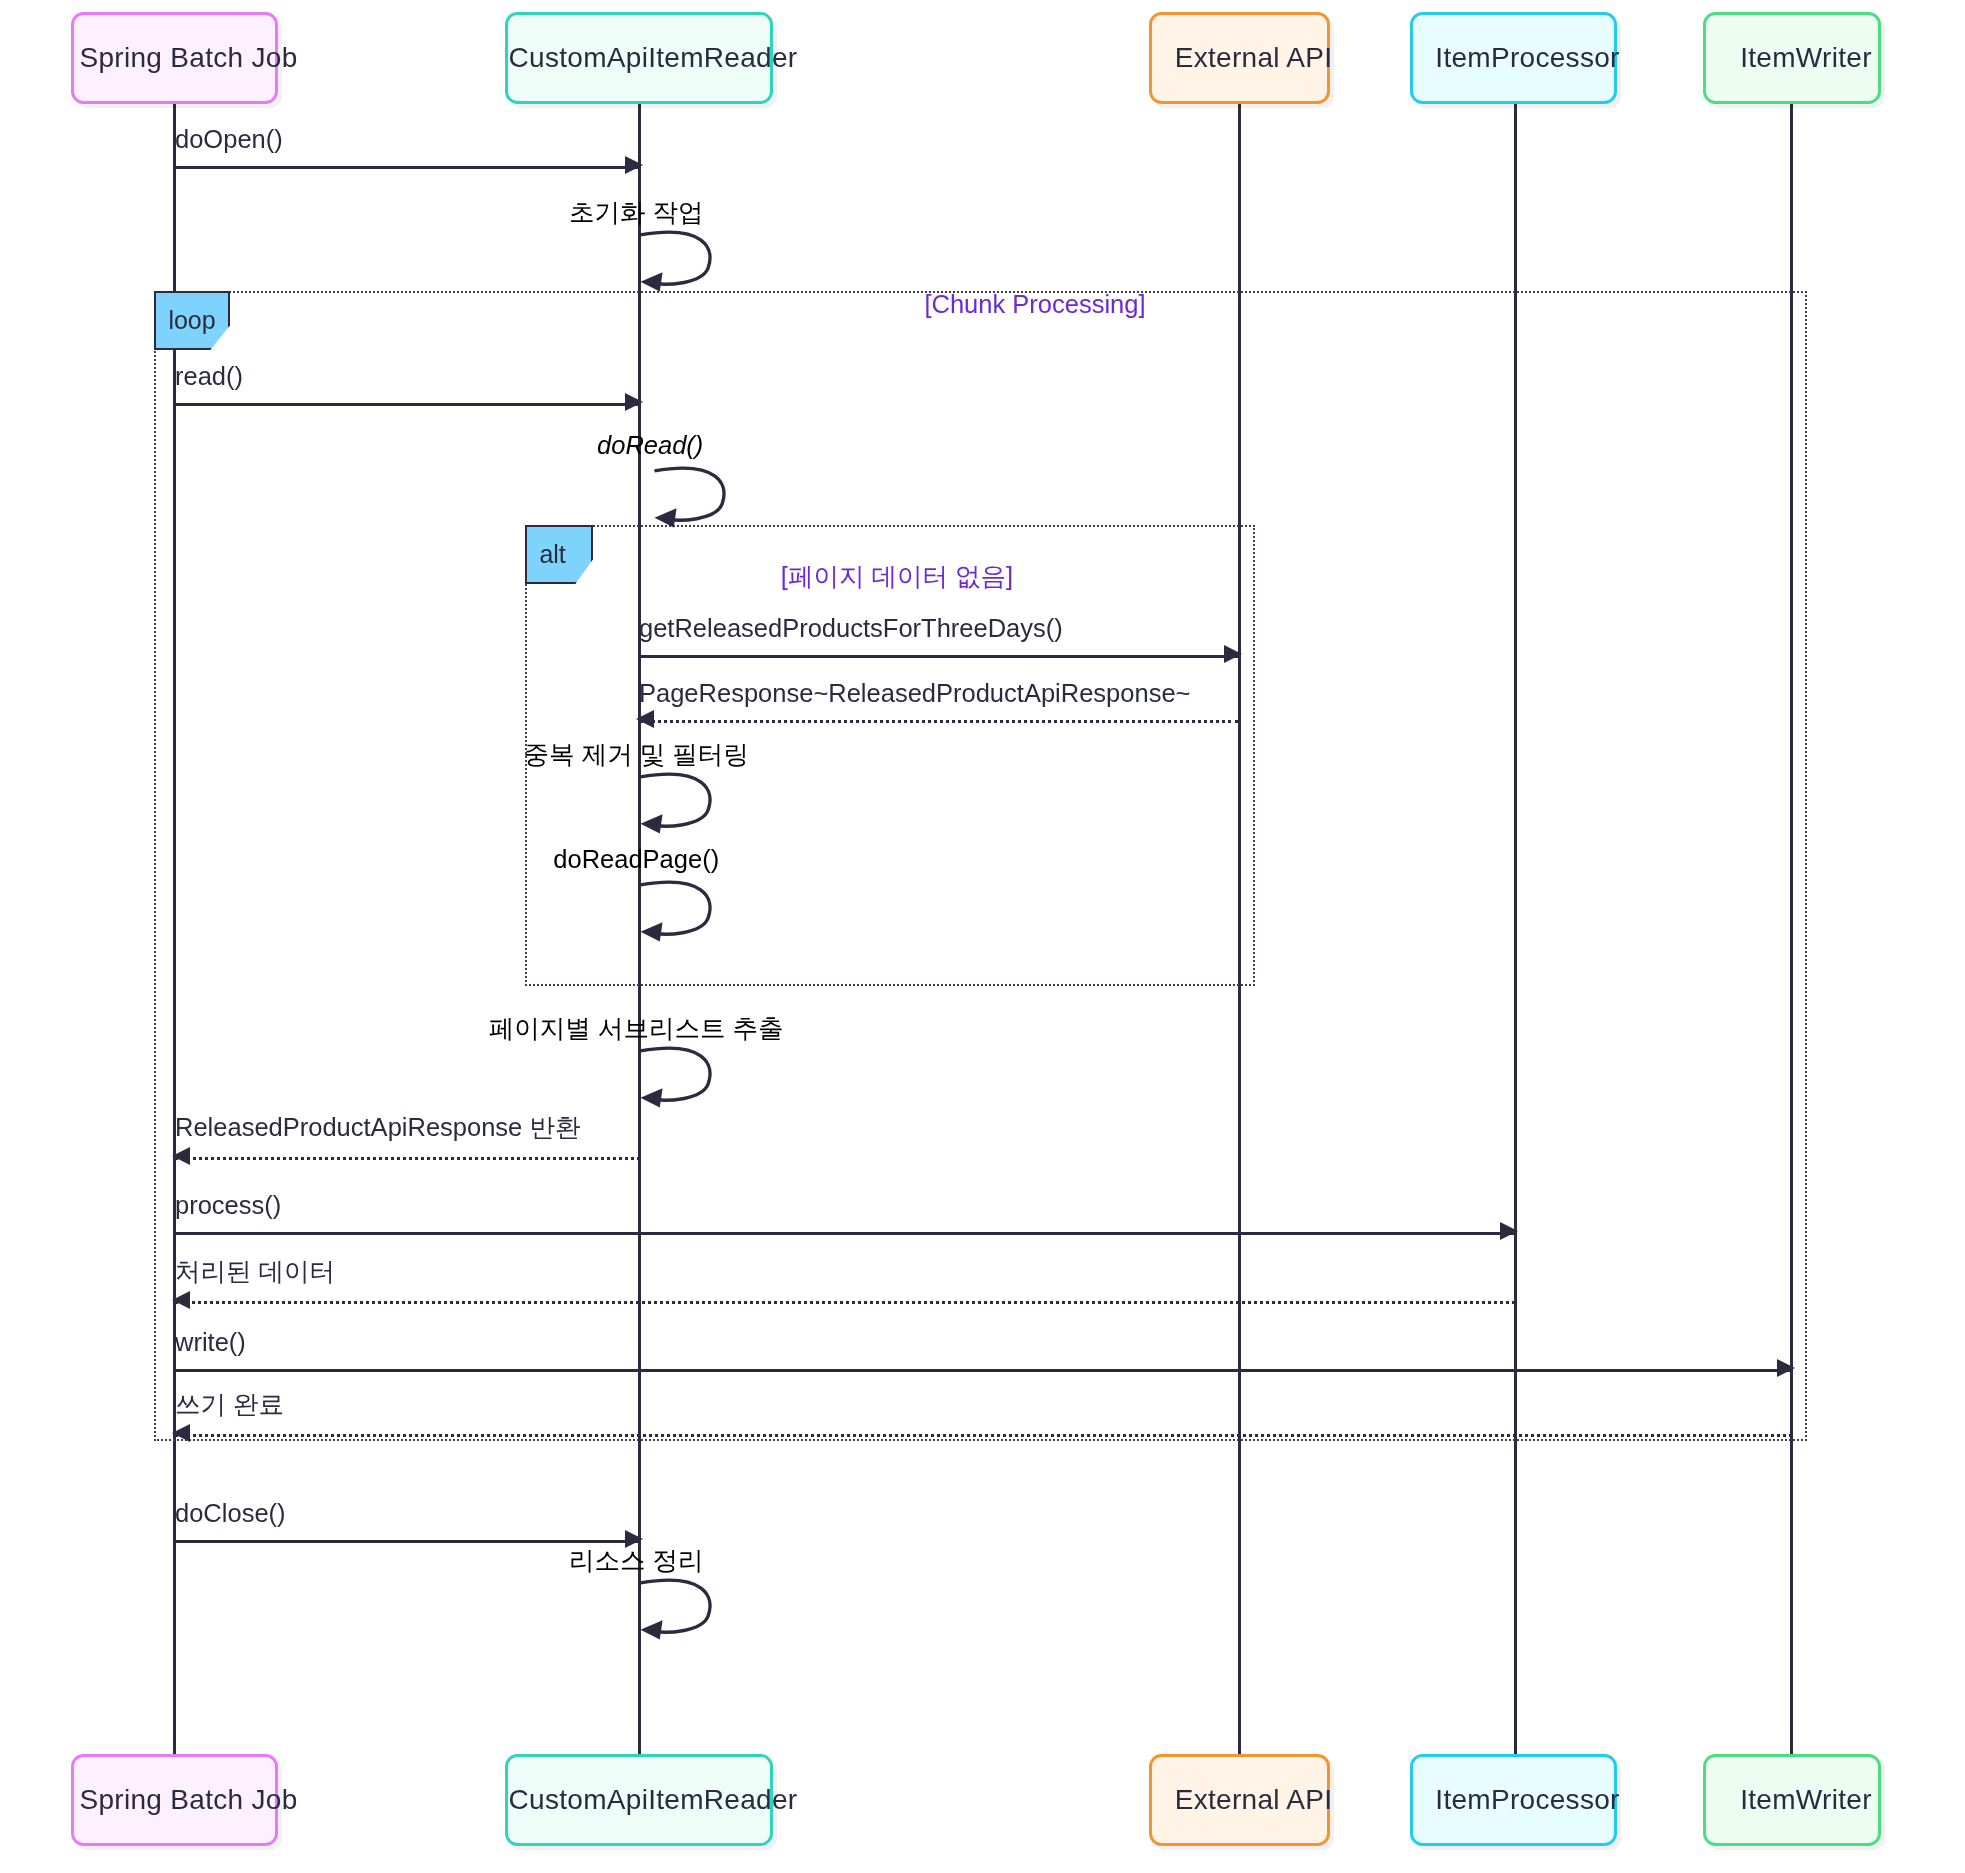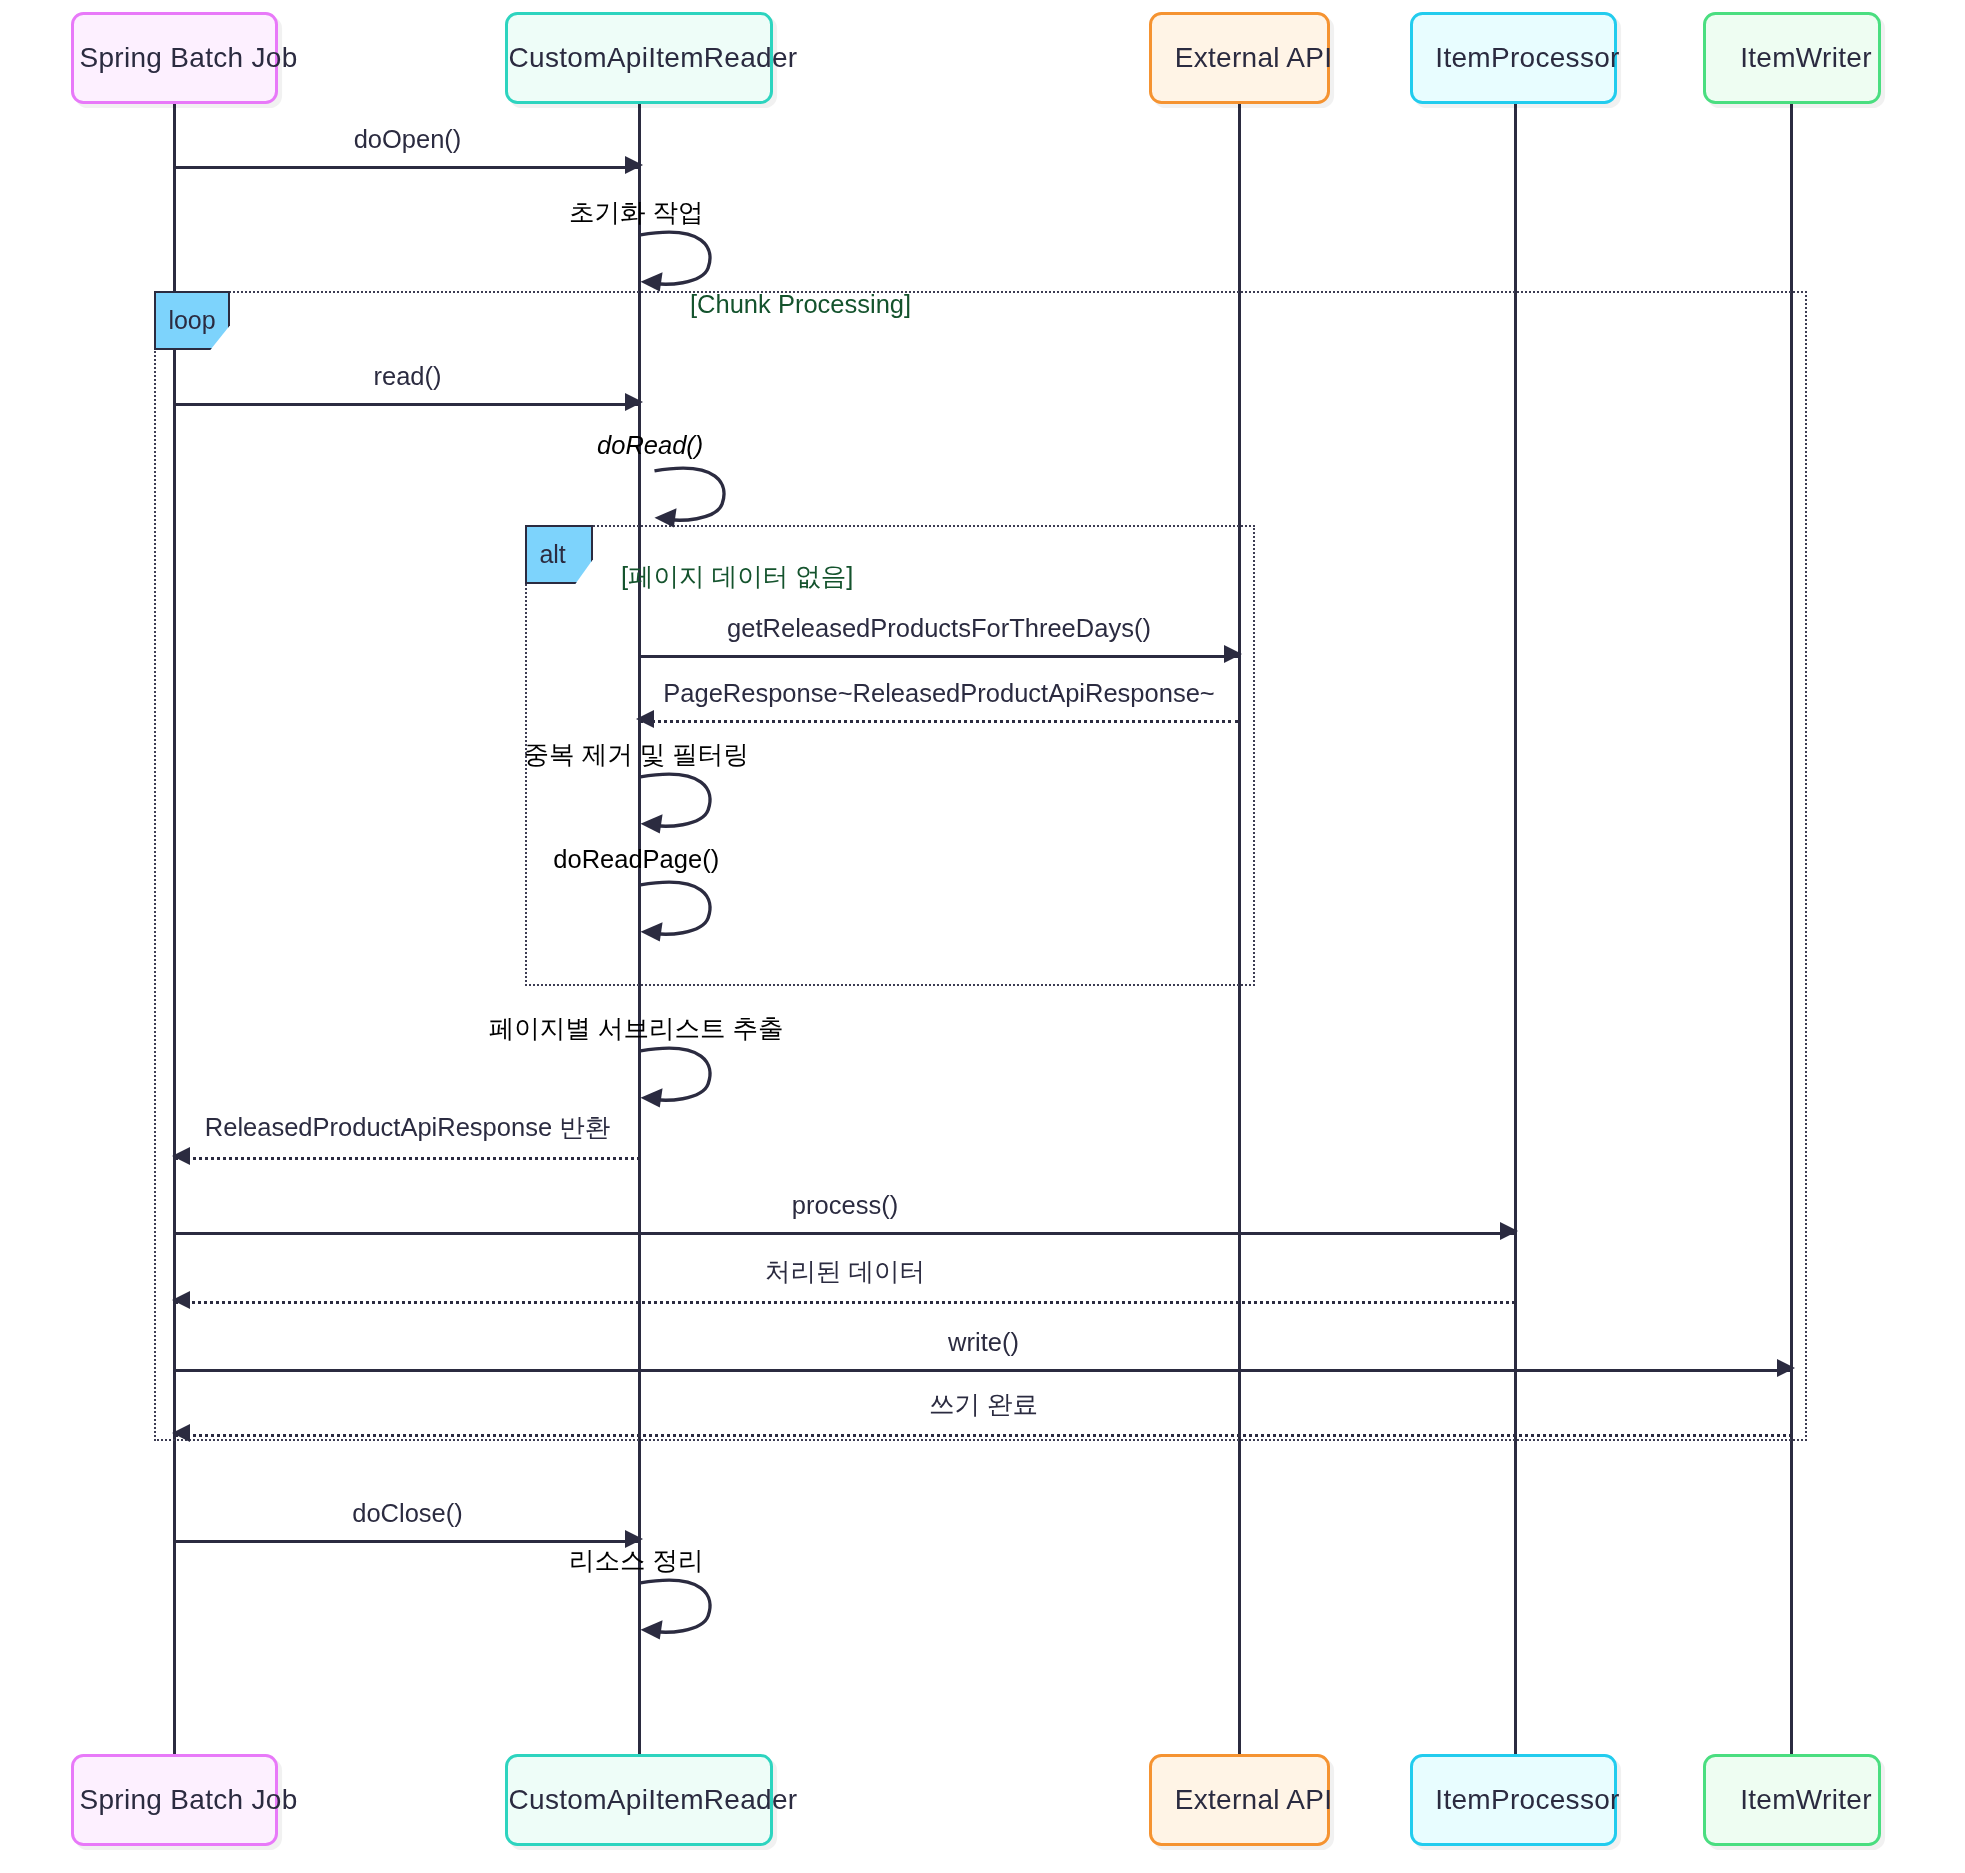"doOpen()" .msg .mlabel { text-align: center -> left }
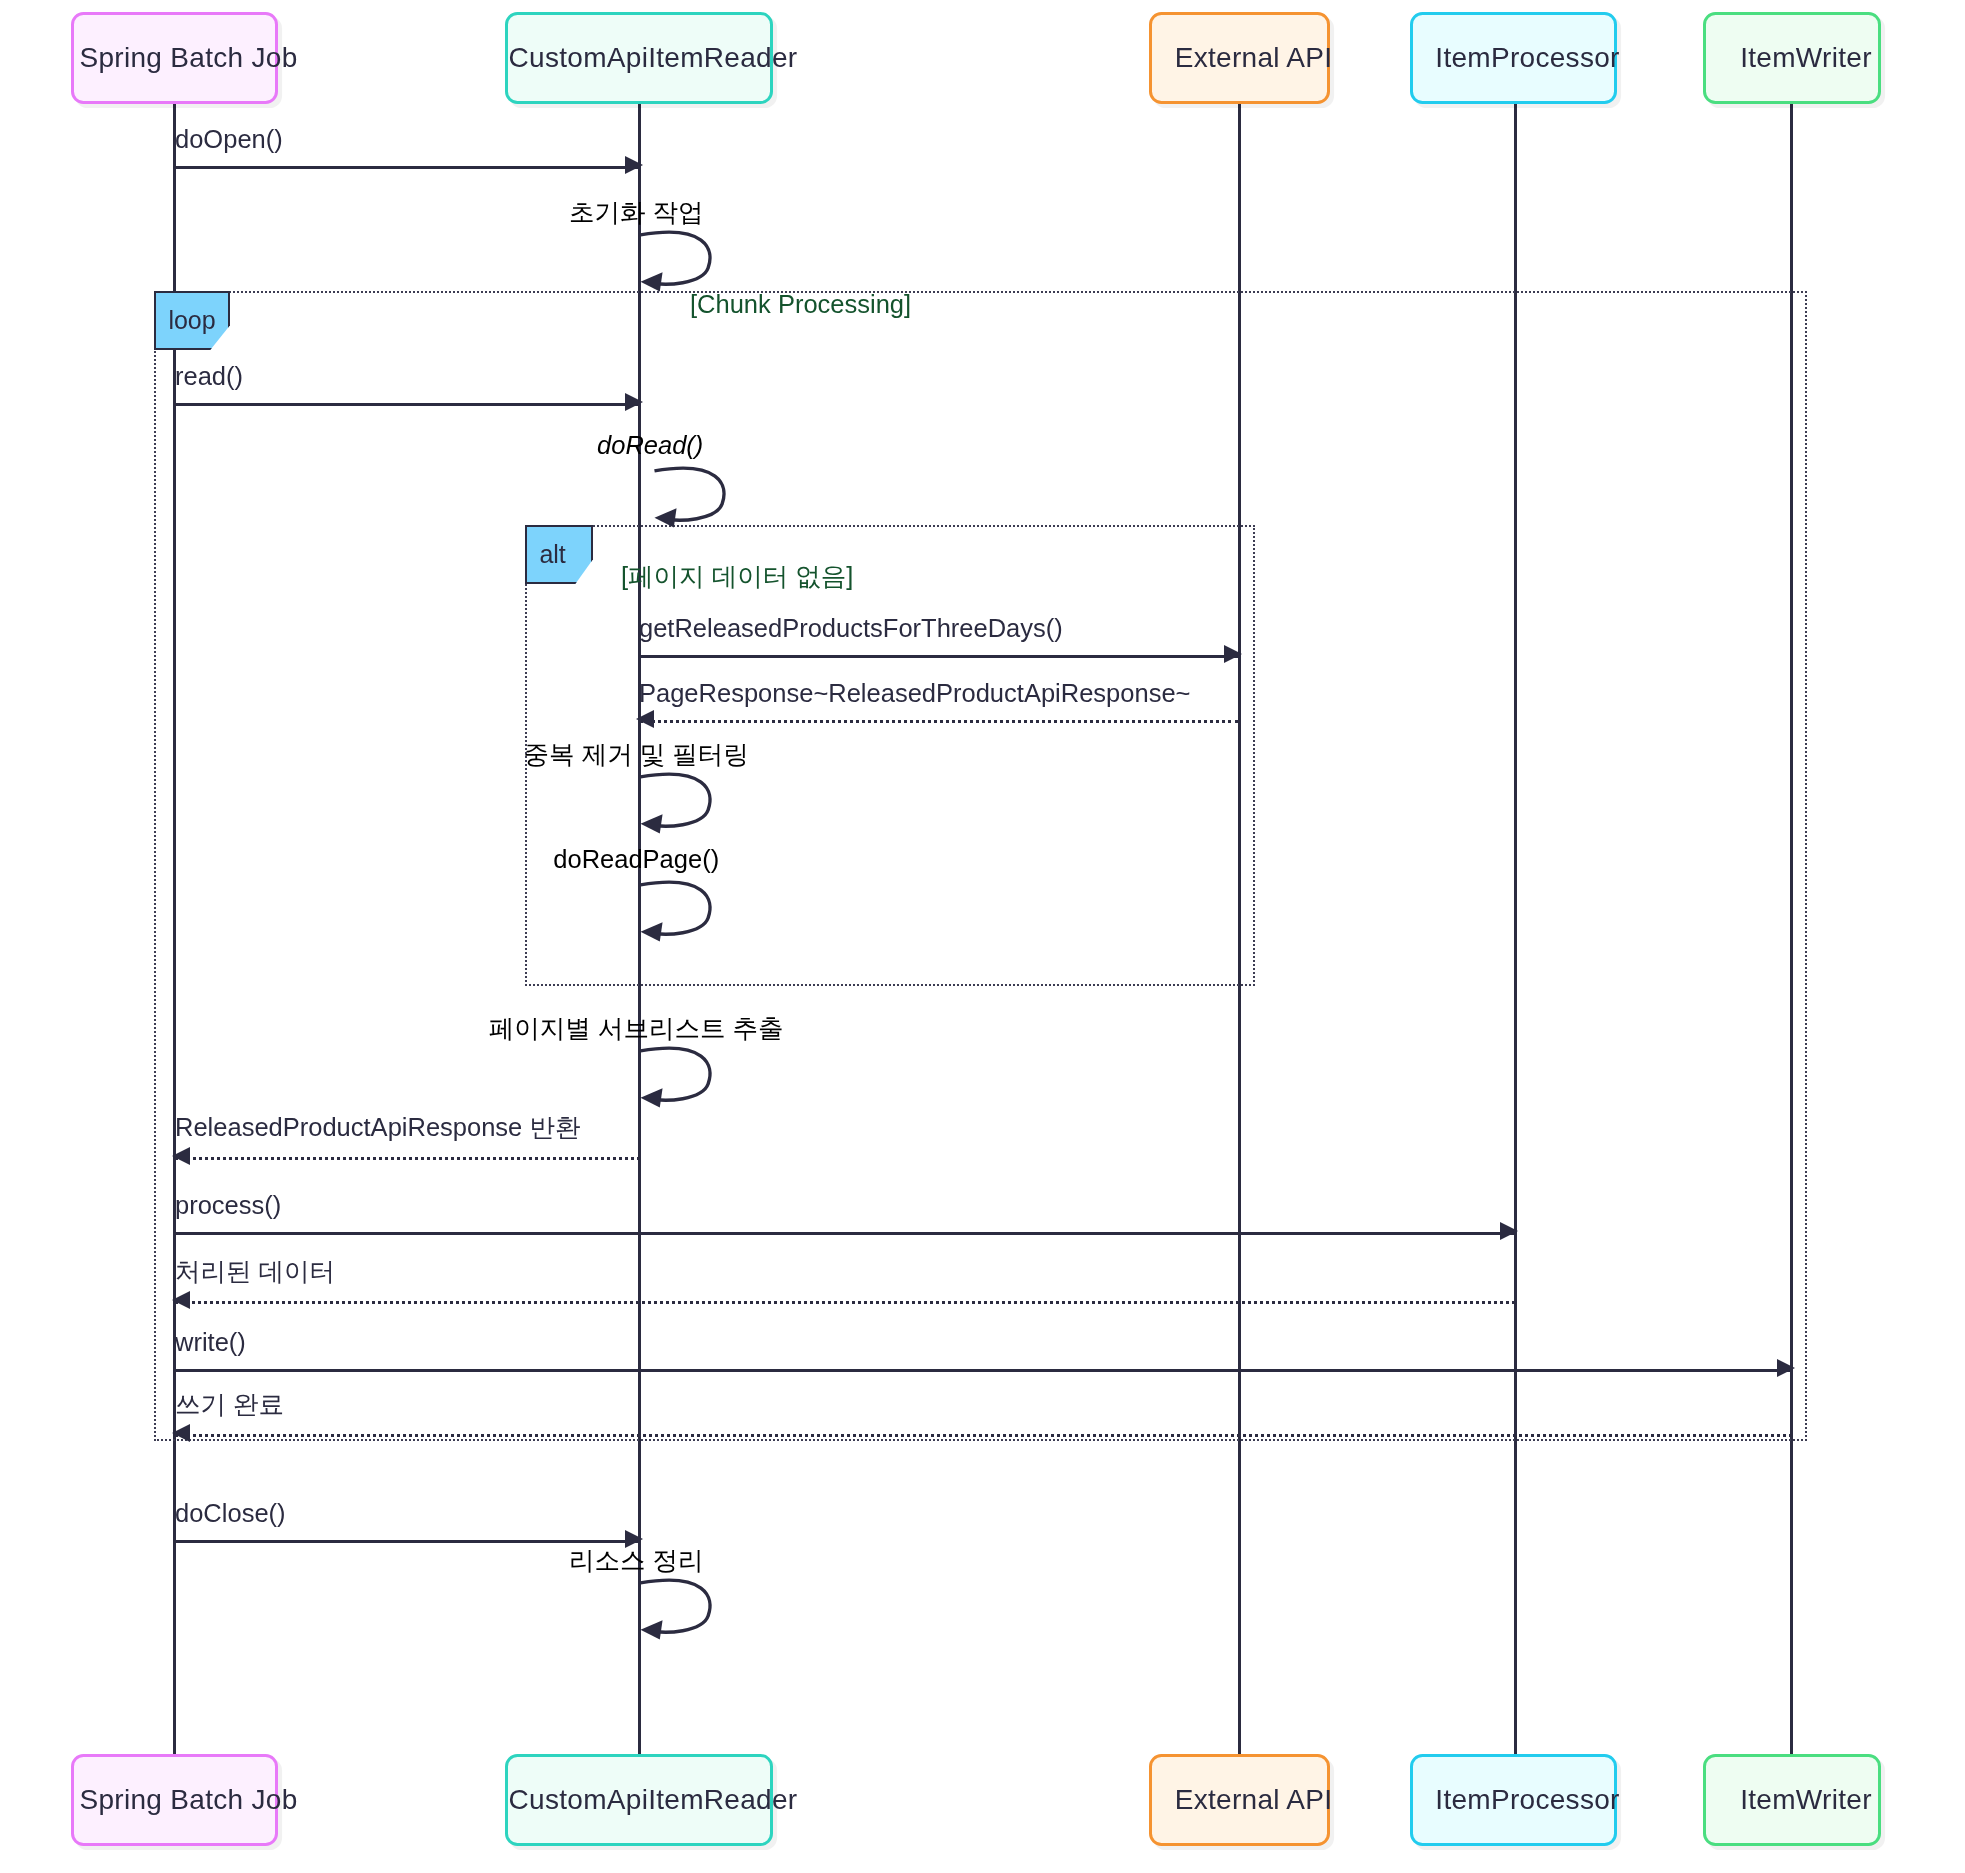"[Chunk Processing]" .fragtitle { color: #14532d -> #6d28d9; text-align: none -> center }
